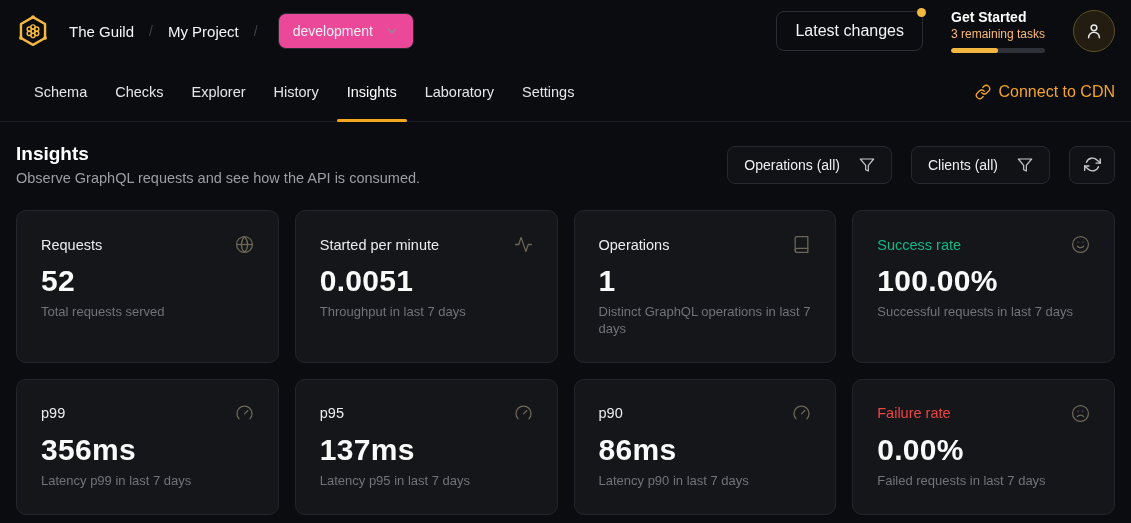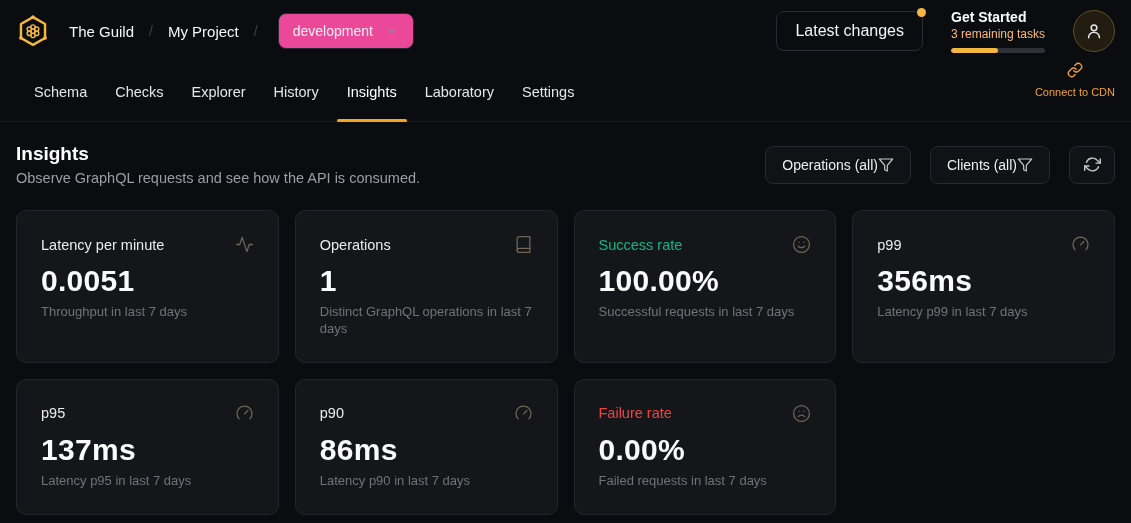"Connect to CDN" .cdn-link { flex-direction: column -> none; font-size: 11px -> 16px }
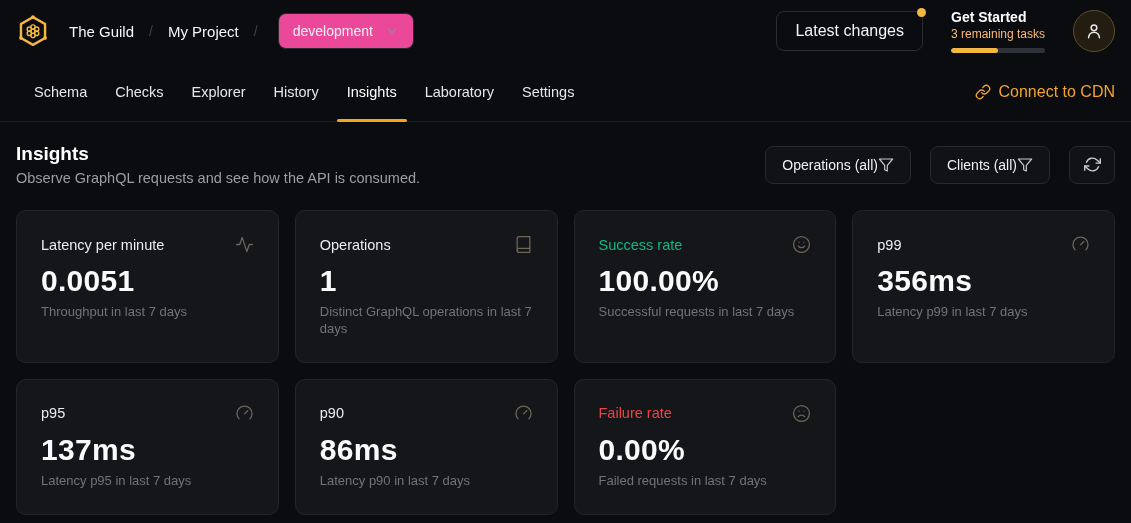"Operations (all)" .filter-btn { gap: 0 -> 19px }
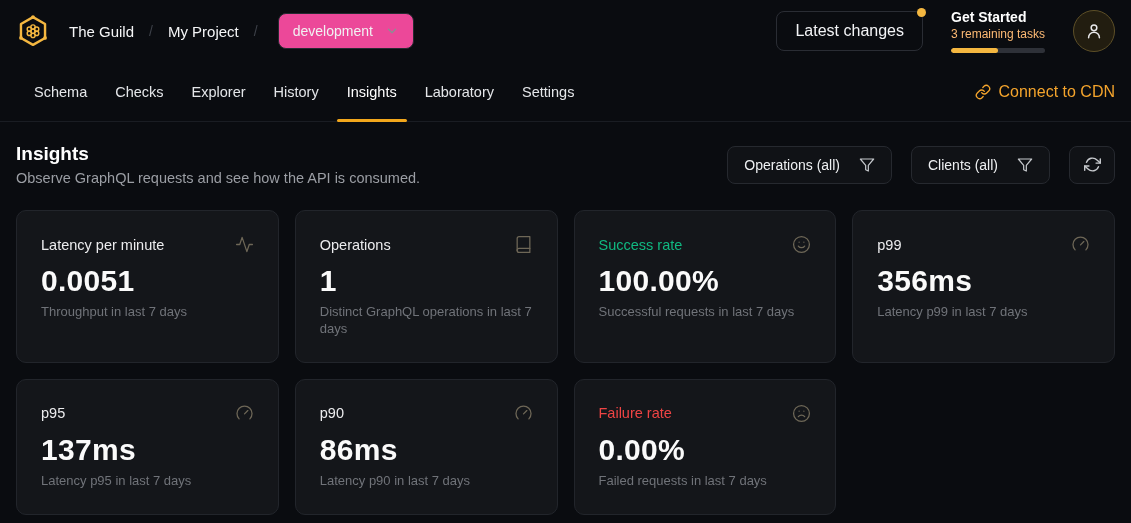"Requests" div.card { html: none -> <div> <div> <span>Requests</span> <span> <svg> <circle></circle> <line></line> <path></path> </svg> </span> </div> <div>52</div> <div>Total requests served</div> </div> }
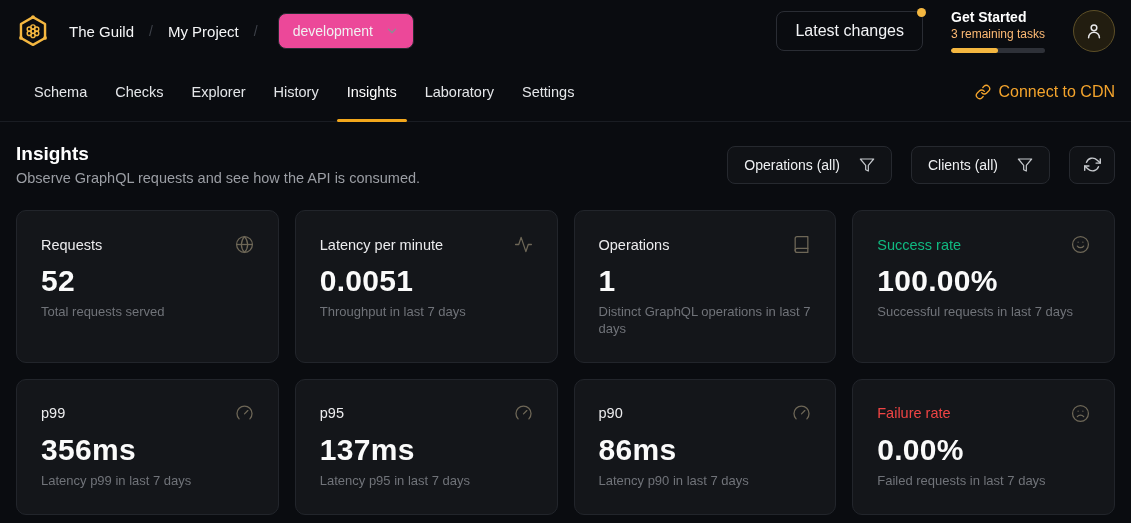"Latency per minute" span.card-title { text: Latency -> Started }
